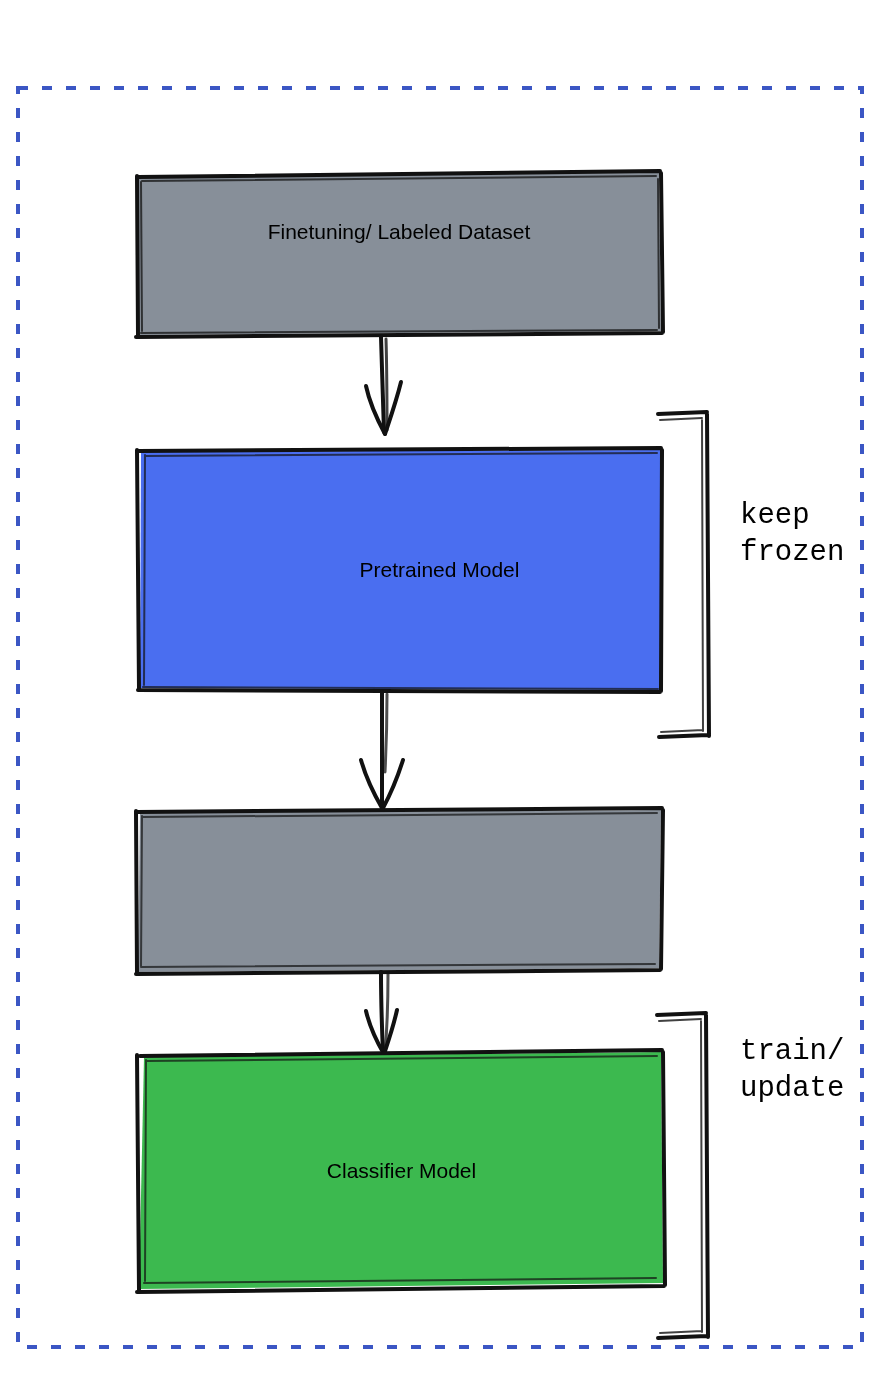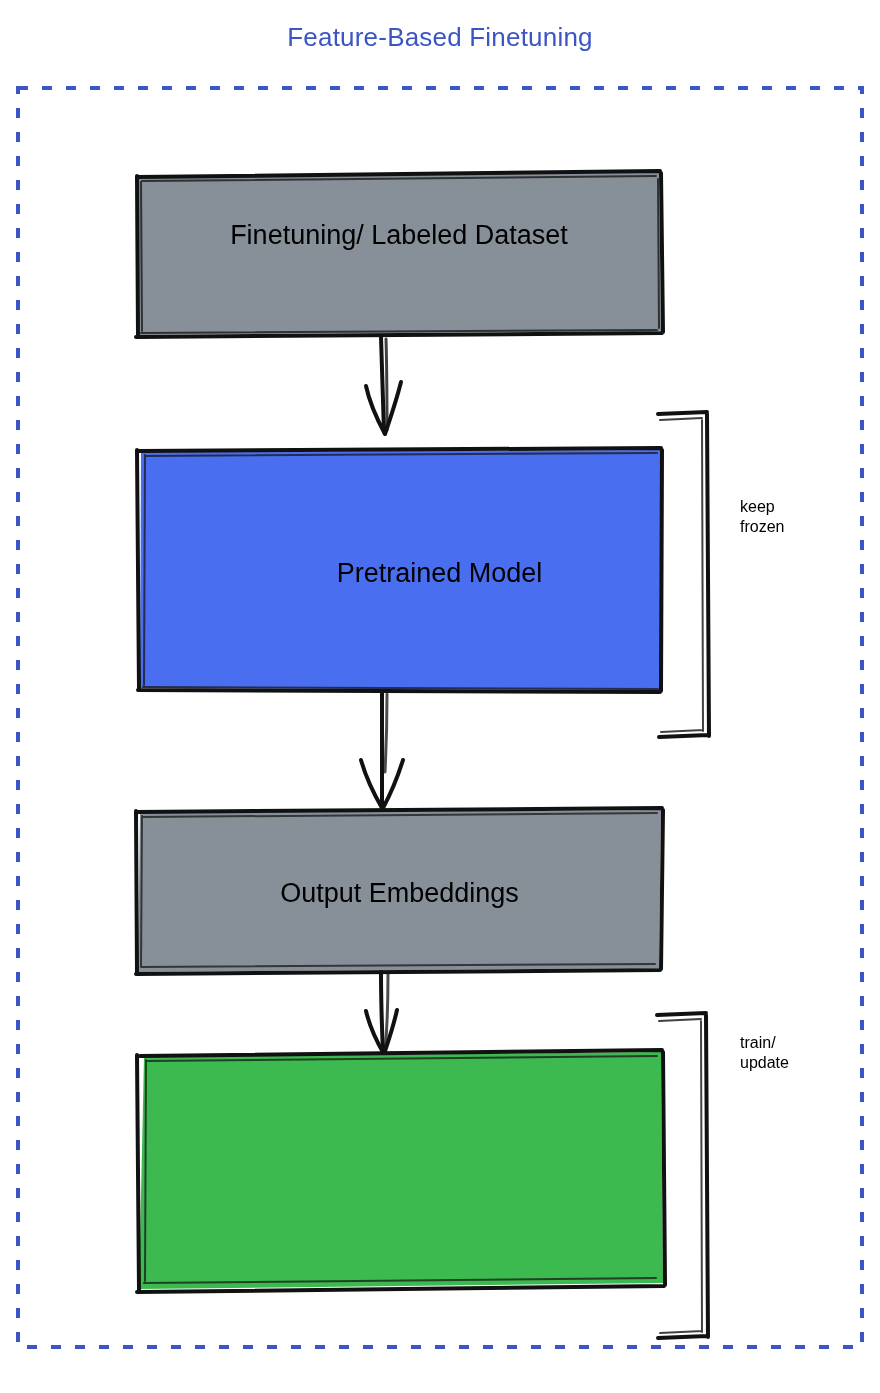"Feature-Based Finetuning" div.diagram-title { html: <div>Feature-Based Finetuning</div> -> none }
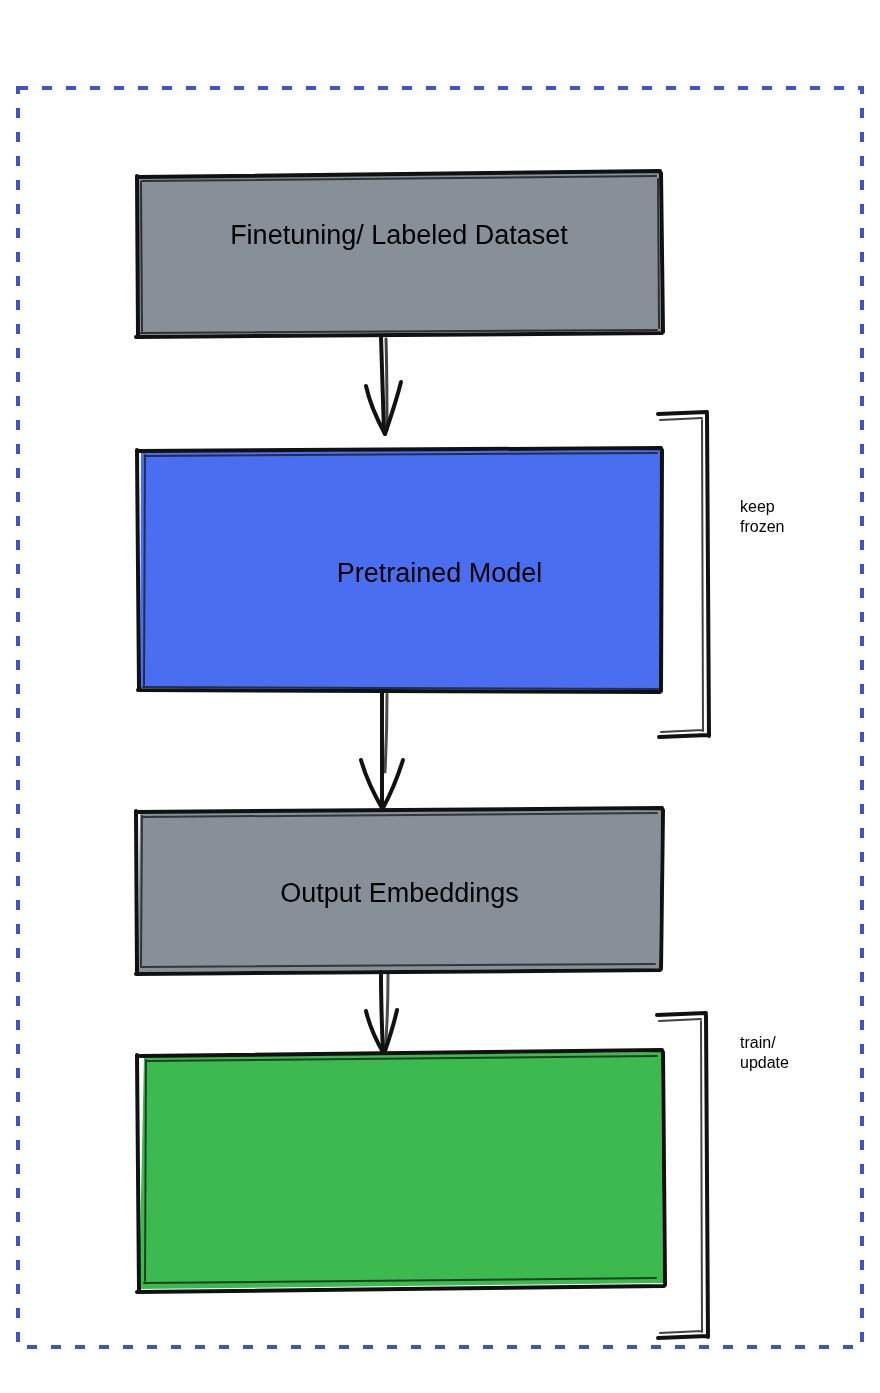"Finetuning/ Labeled Dataset" .node-label { font-size: 27px -> 21px }
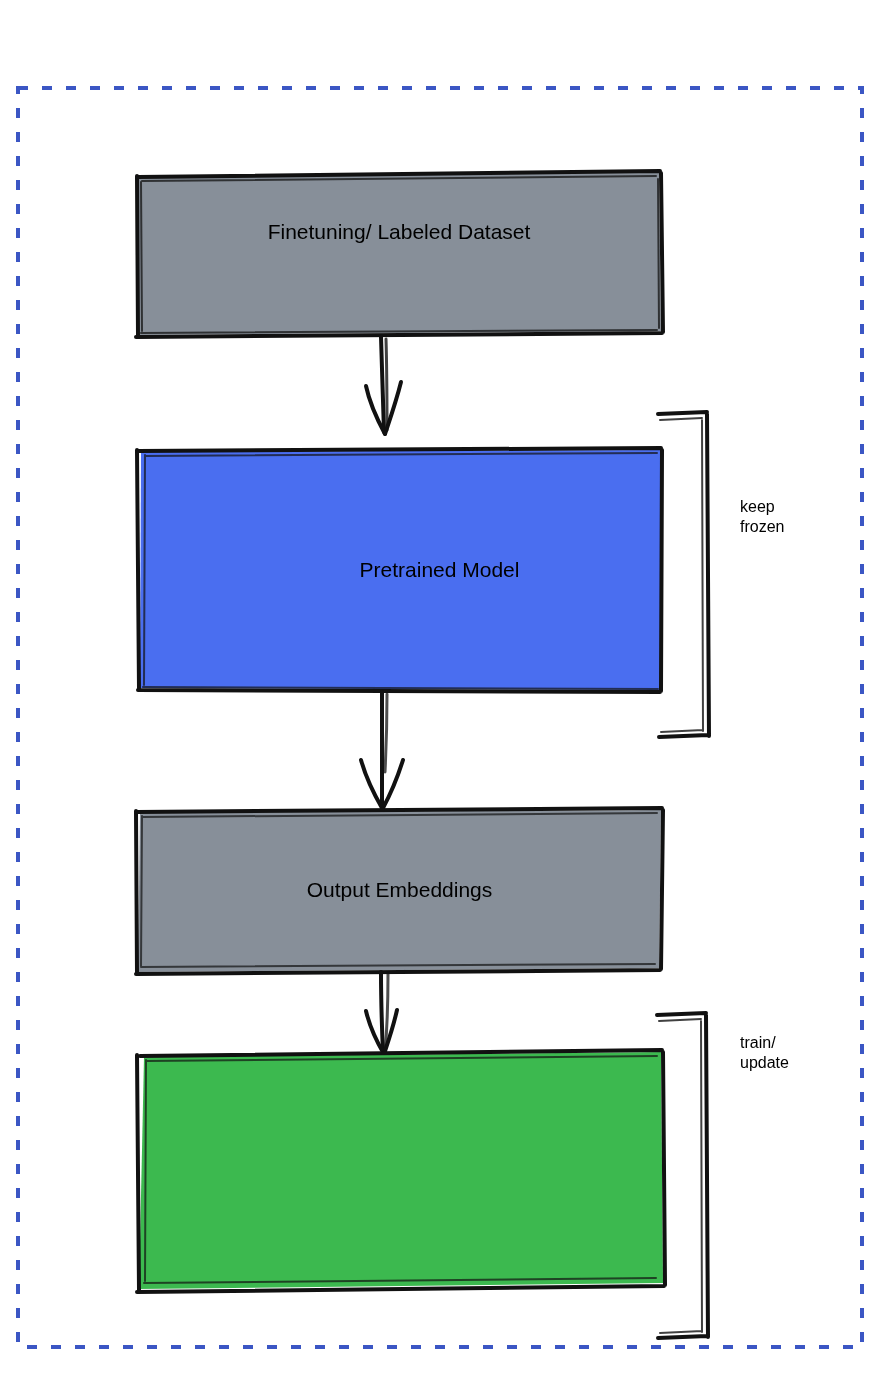"keep" .side-label { font-family: Liberation Sans, sans-serif -> Liberation Mono, monospace; font-size: 16px -> 29px }
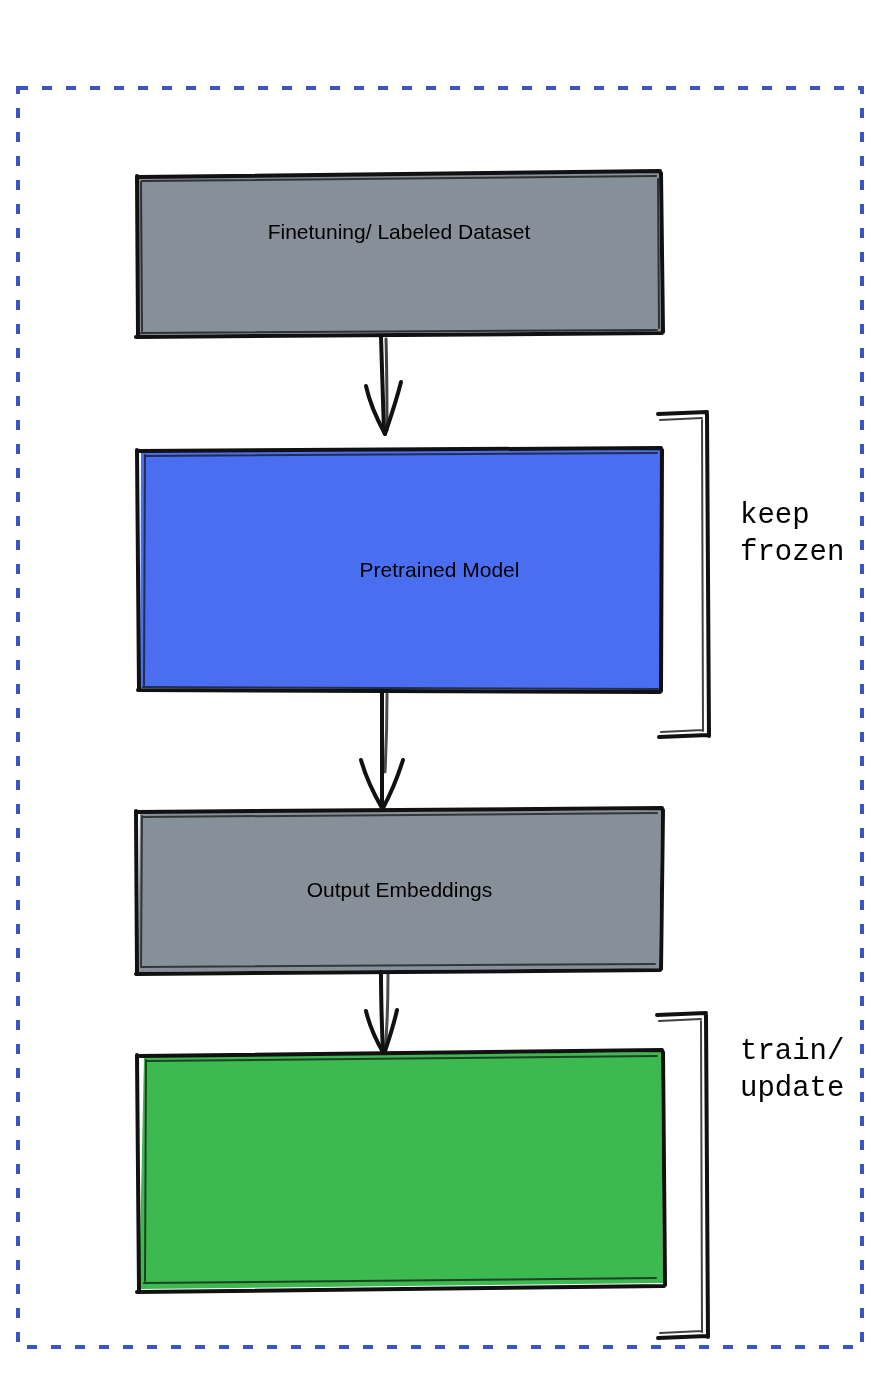"Output Embeddings" div.node-label { html: <div>Output Embeddings</div> -> none }
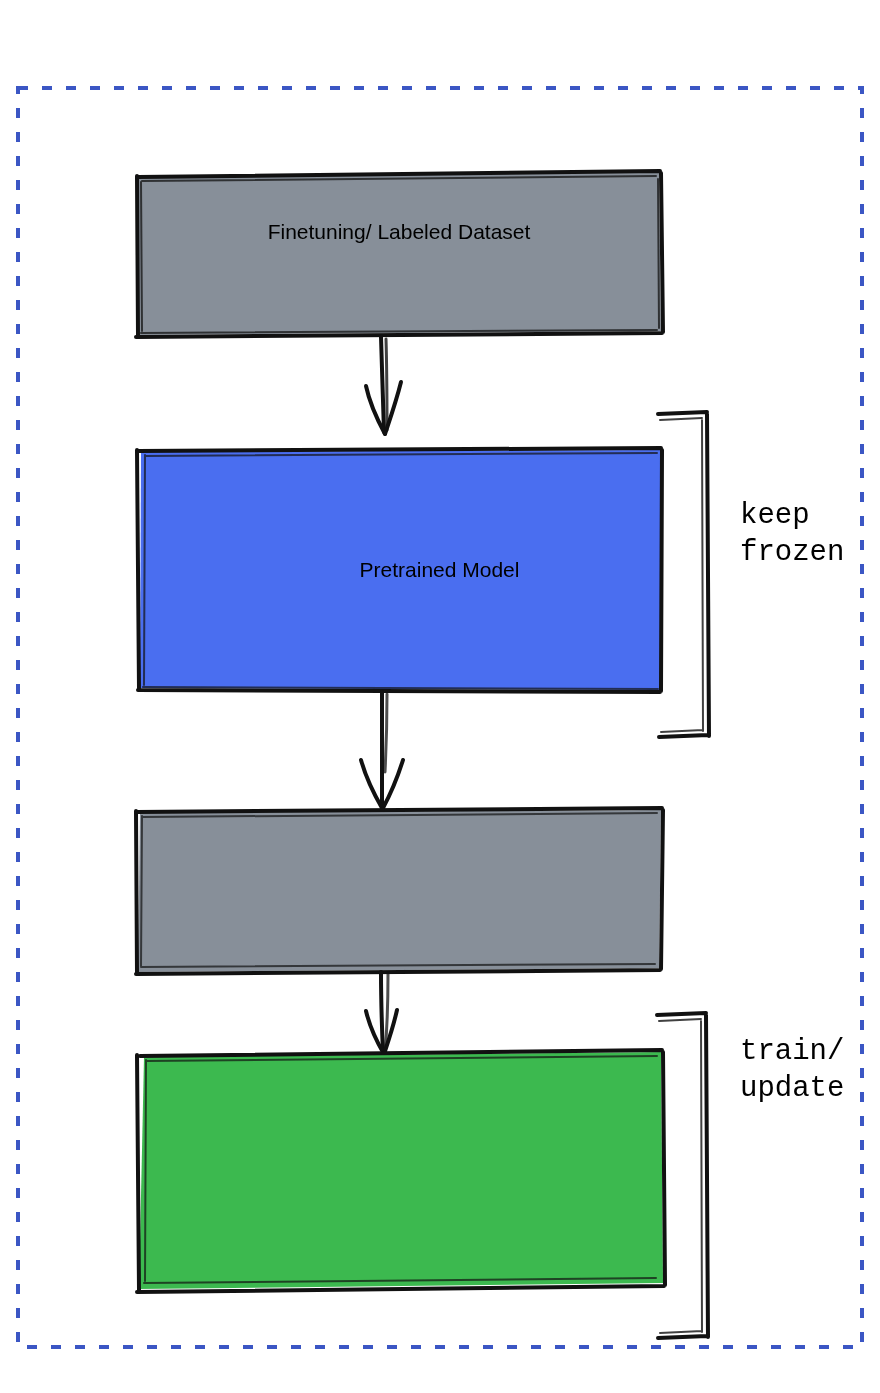"Classifier Model" div.node-label { html: none -> <div>Classifier Model</div> }
